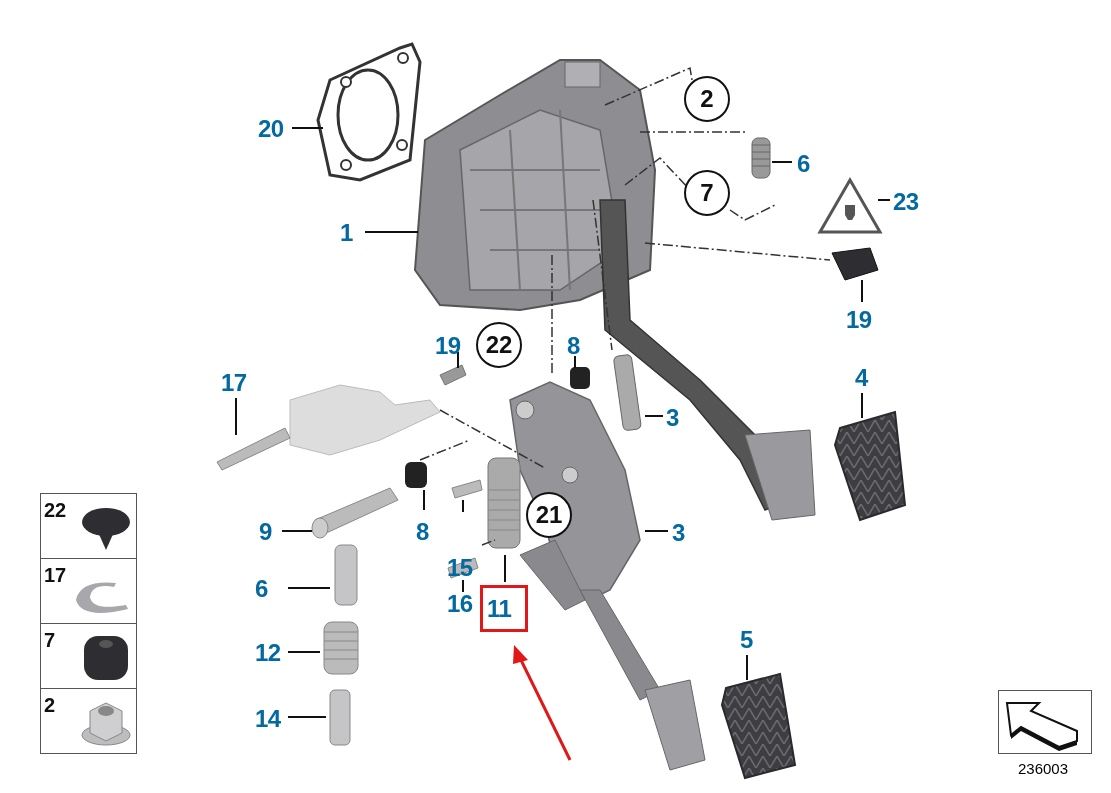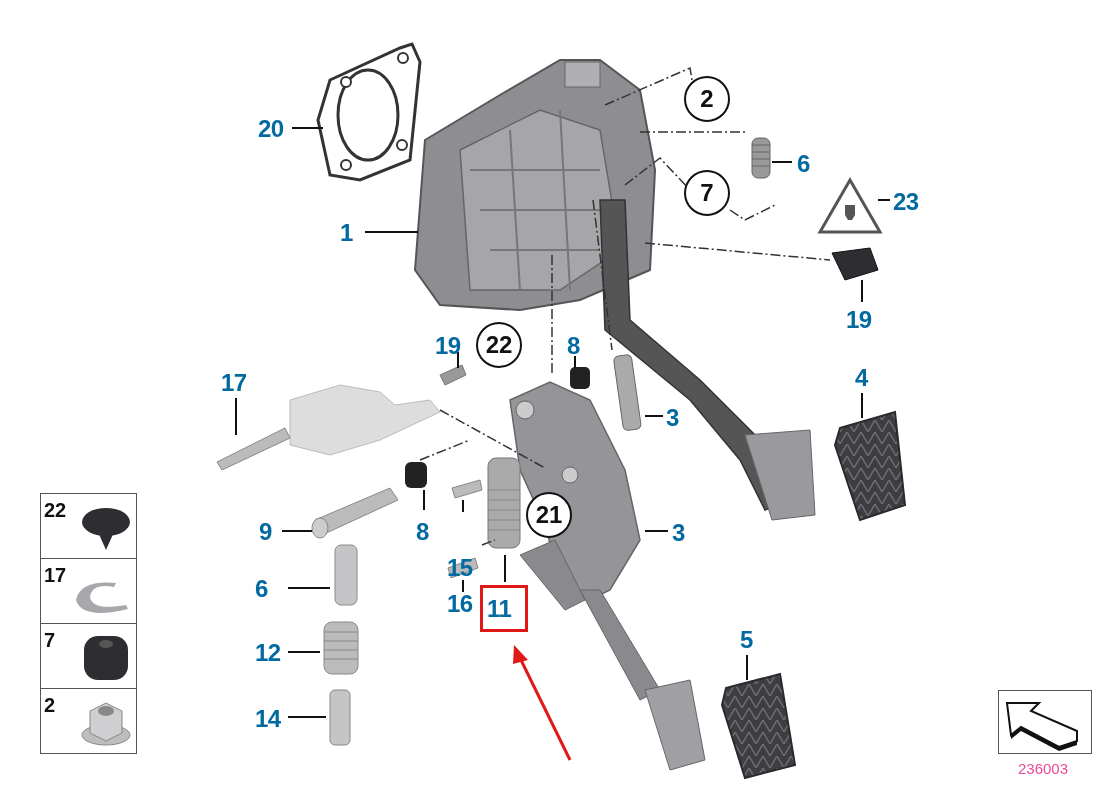"236003" .ref-num { color: #ec4899 -> #000000 }
